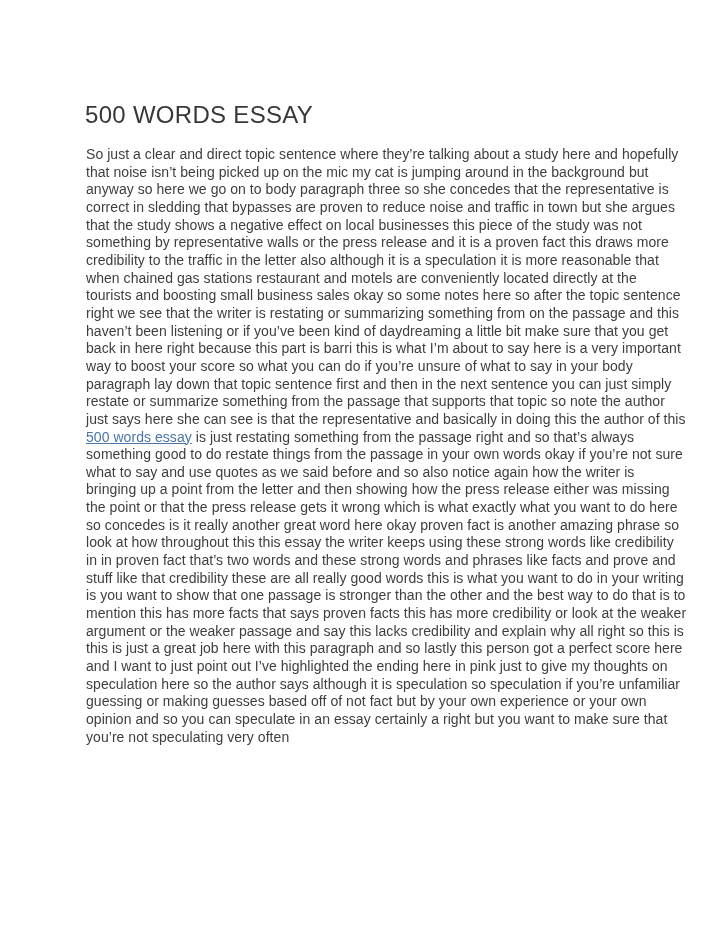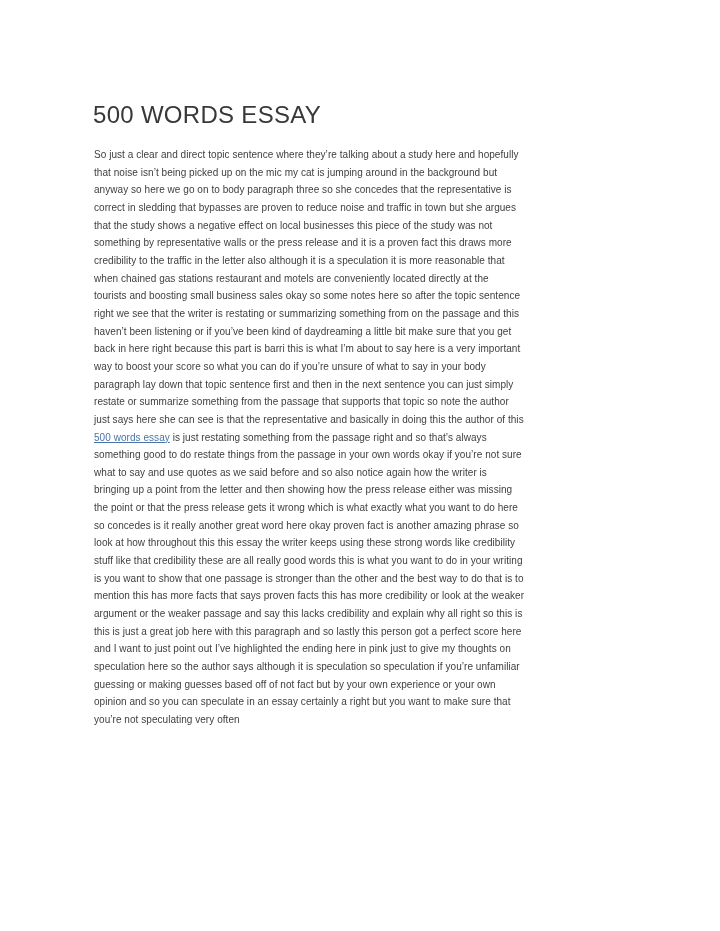"500 WORDS ESSAY" .page { margin-left: 8px -> none }
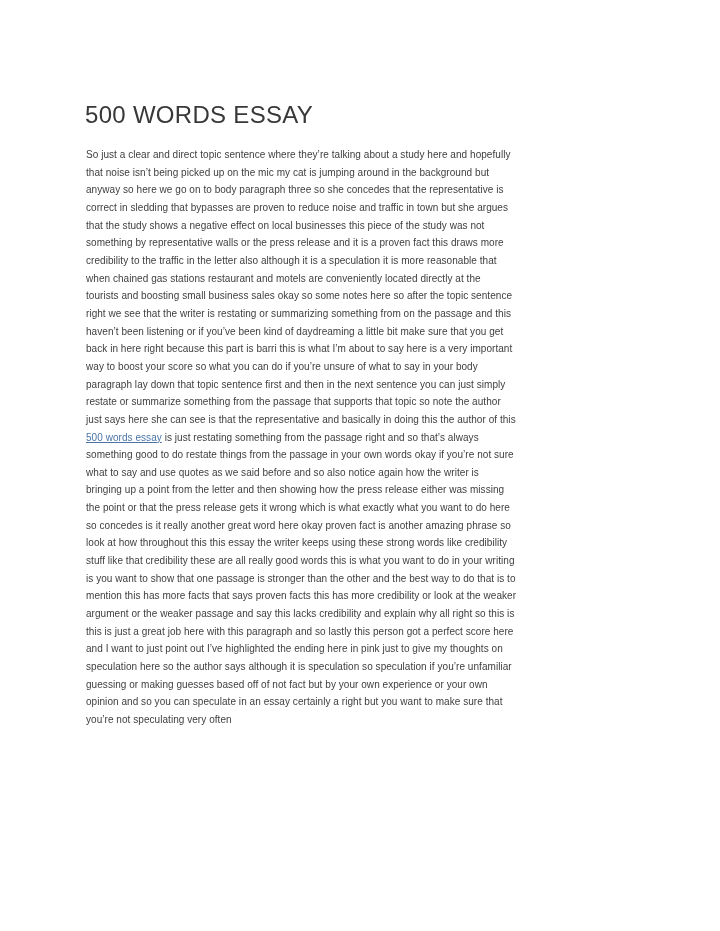"So just a clear and" .doc-body { font-size: 10px -> 14px }
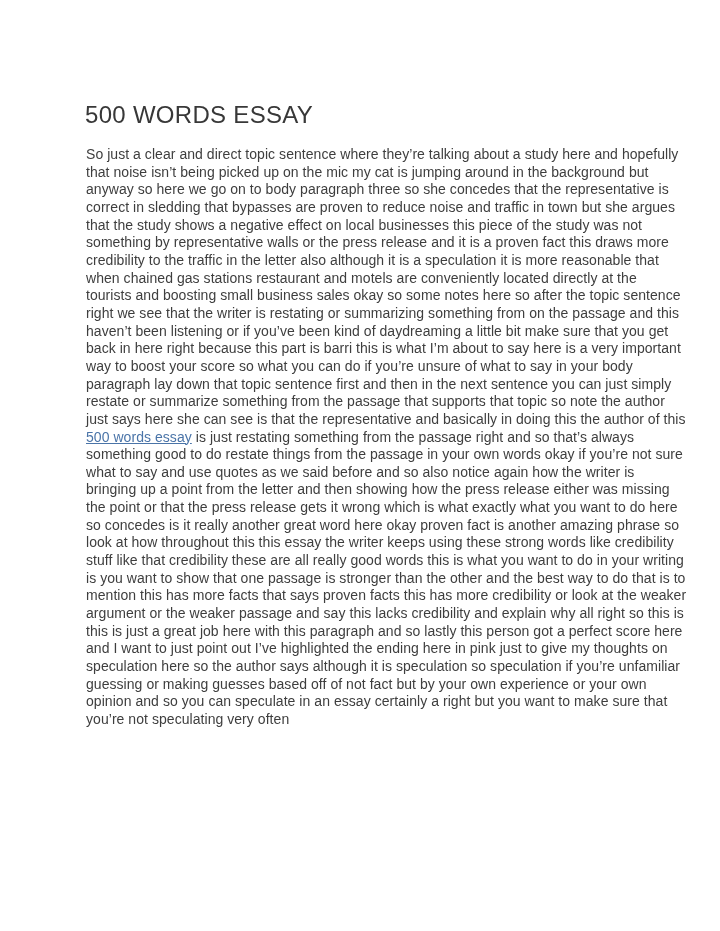"in in proven fact that’s" div.line { html: none -> <div><span>in in proven fact that’s two words and these strong words and phrases like facts and prove and</span></div> }
